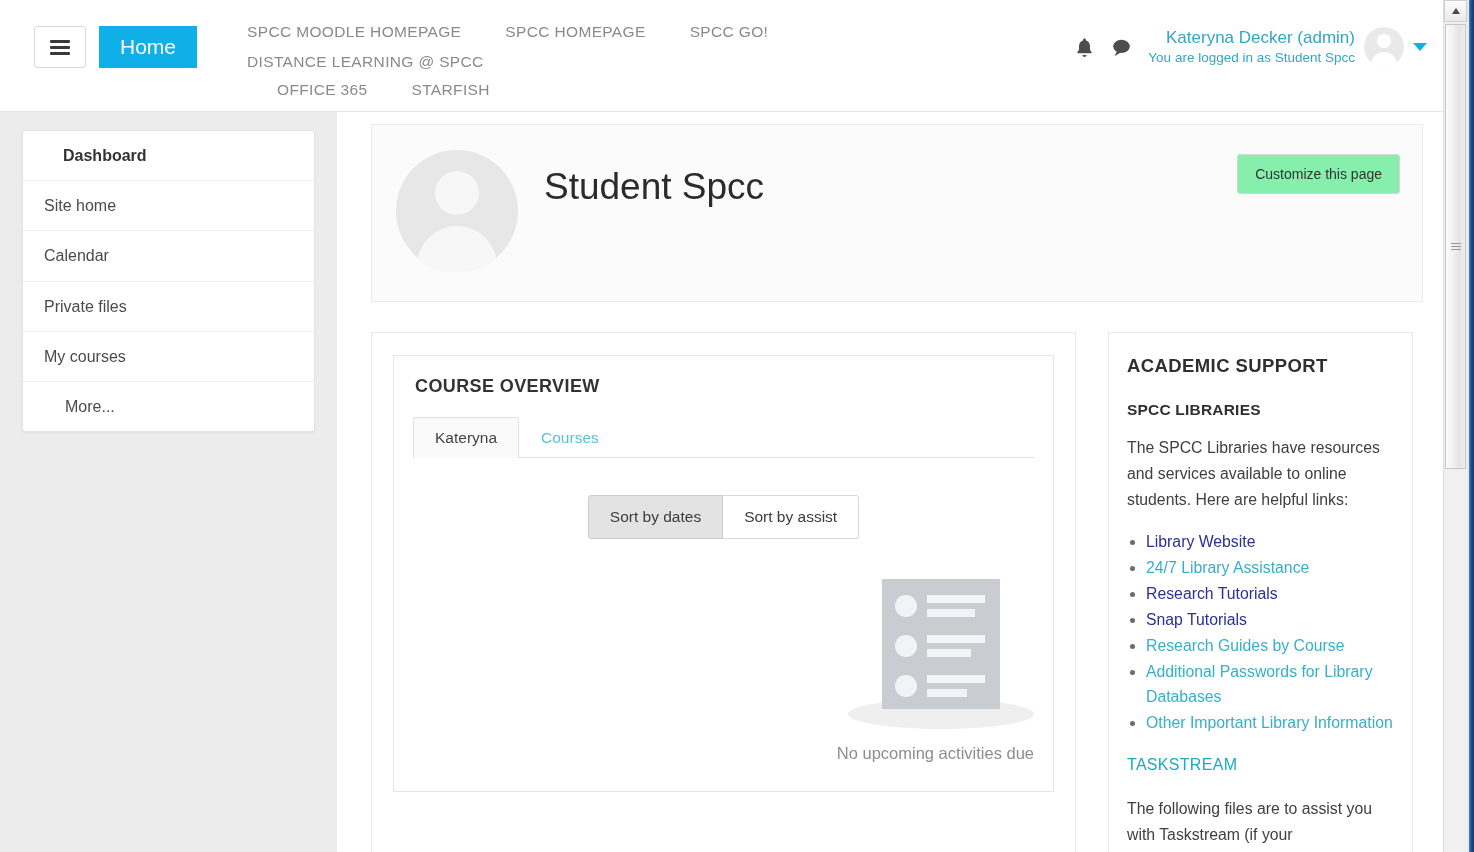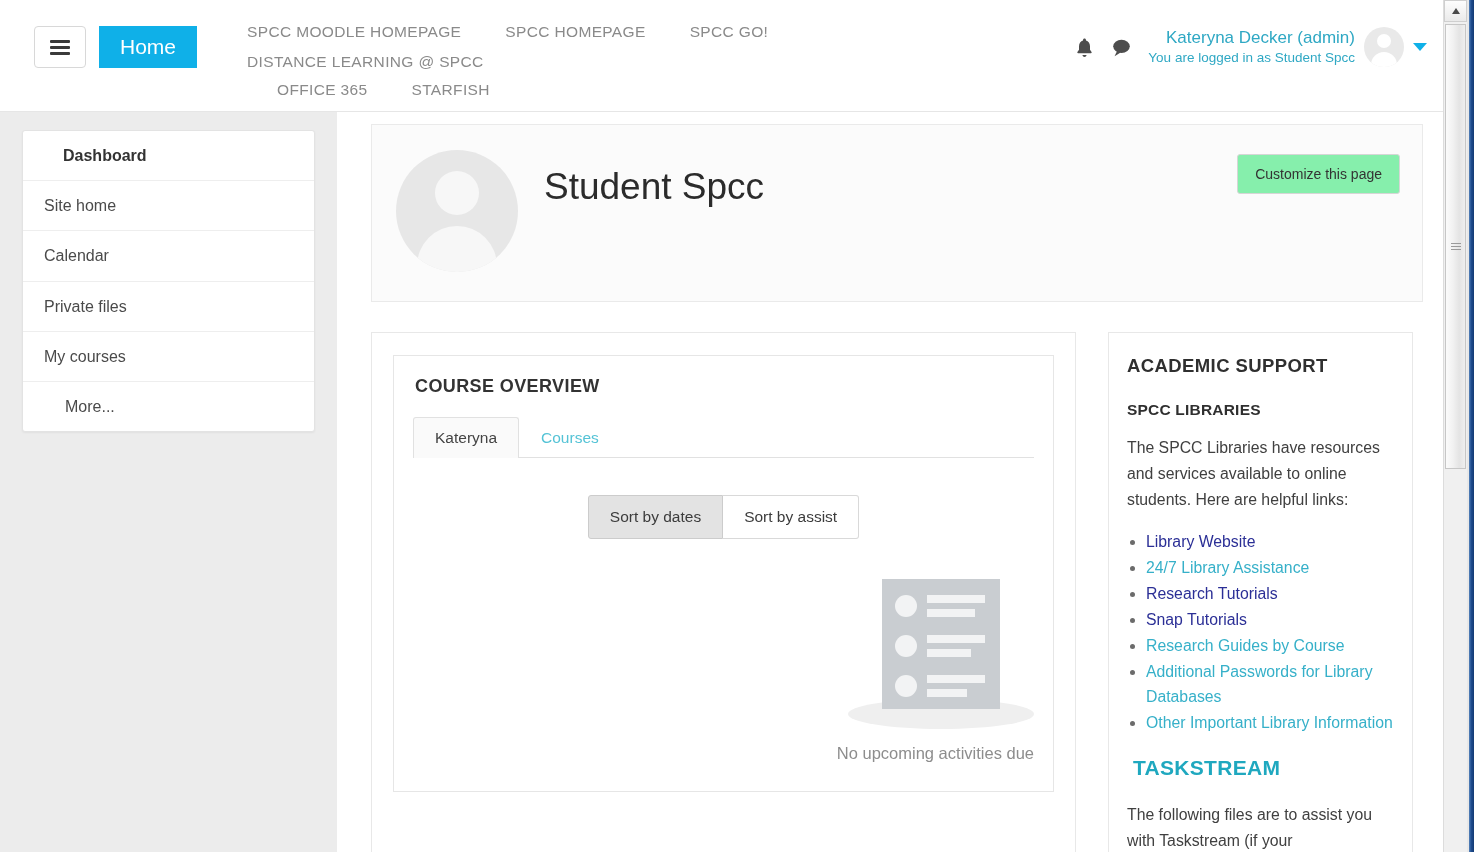"TASKSTREAM" .blk-link-head { font-size: 21px -> 16px; font-weight: bold -> normal; margin: 0 0 22px 8px -> 0 0 22px 2px }
